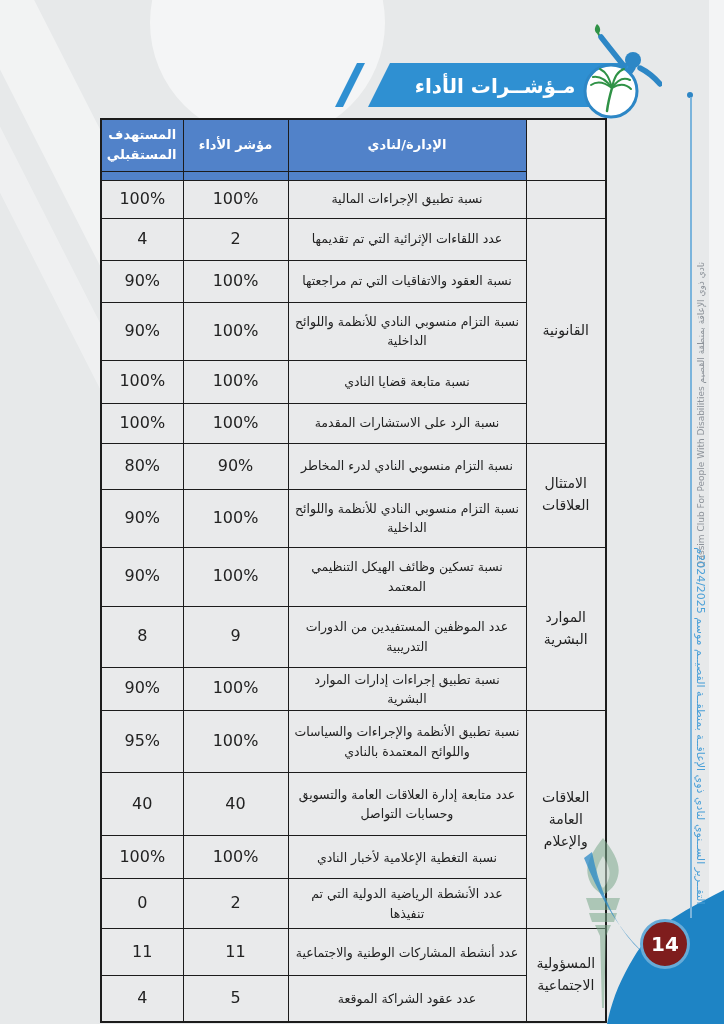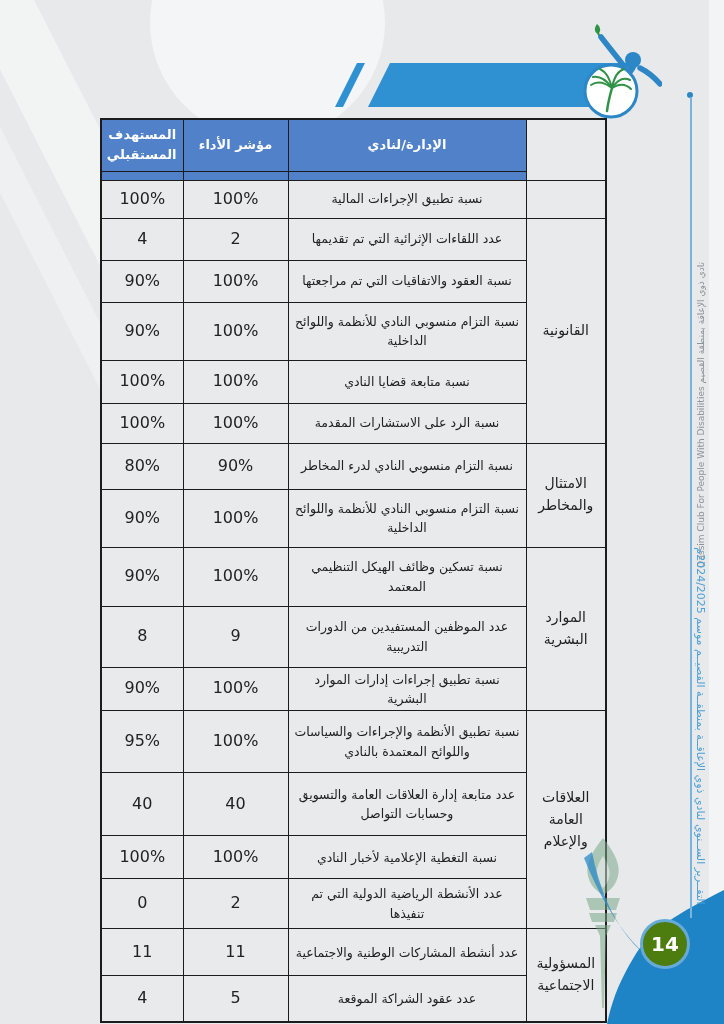"مـؤشــرات الأداء" div.banner-title { html: none -> <div>مـؤشــرات الأداء</div> }
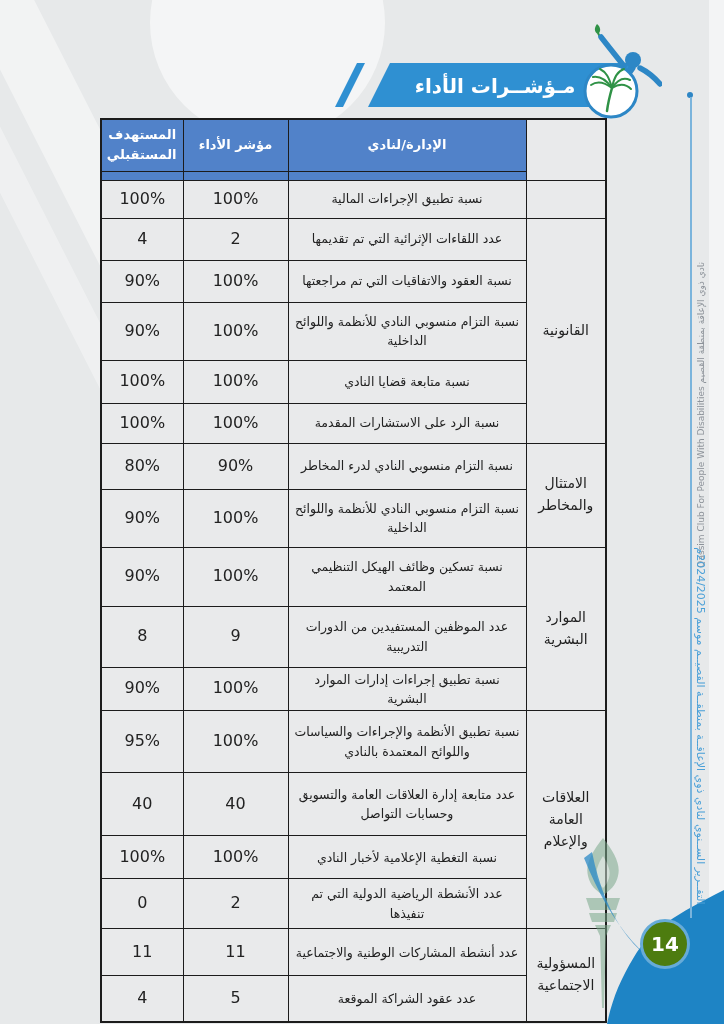"الامتثال والمخاطر" td.grp { text: والمخاطر -> العلاقات }
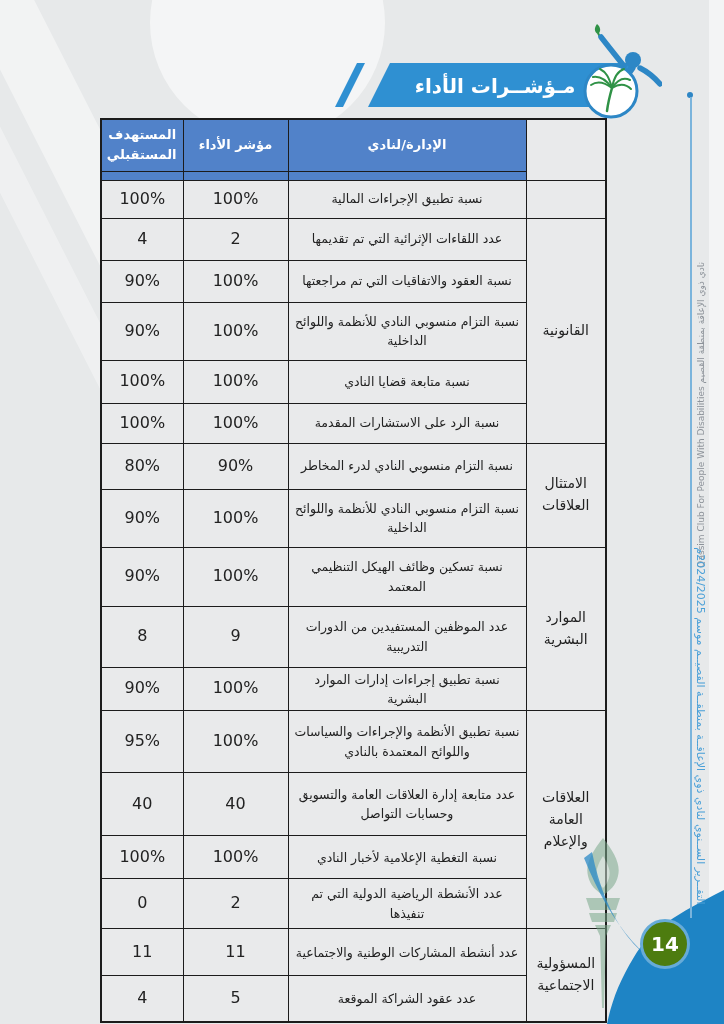"14" .page-circle { background: #4d7c0f -> #7f1d1d }
